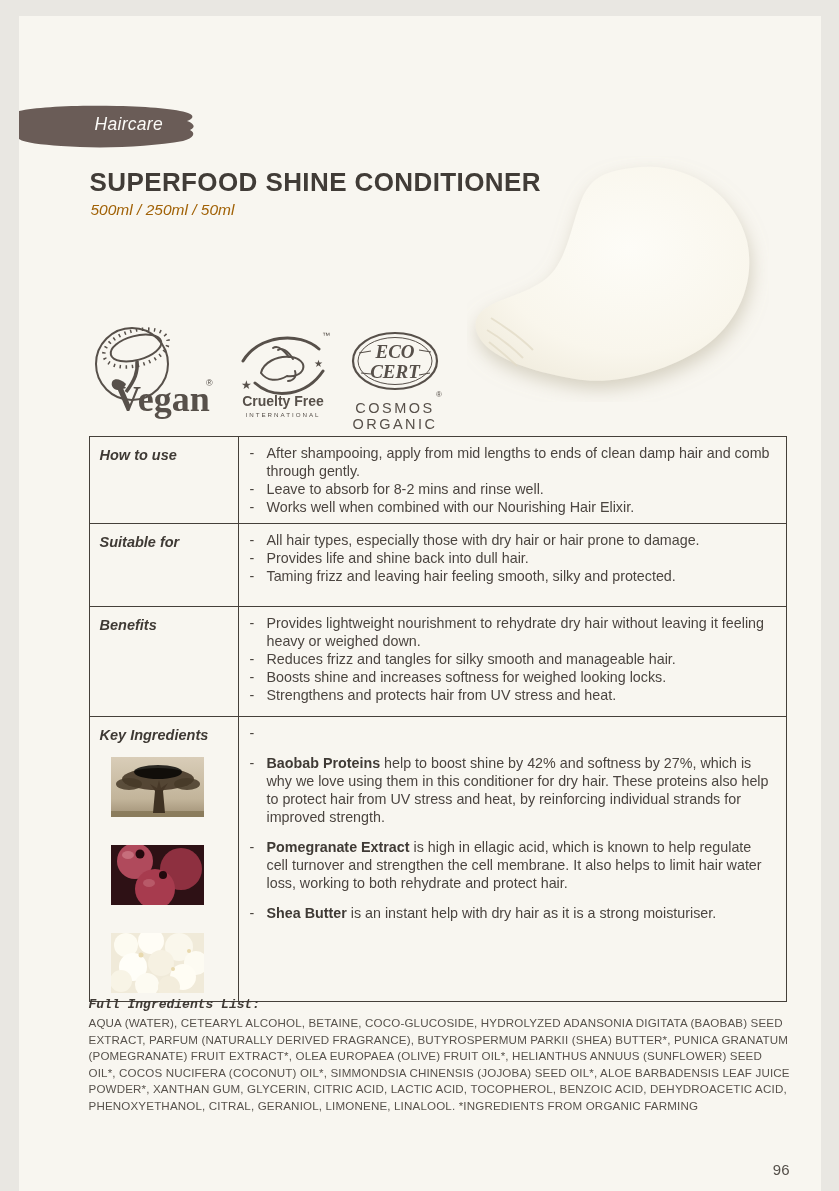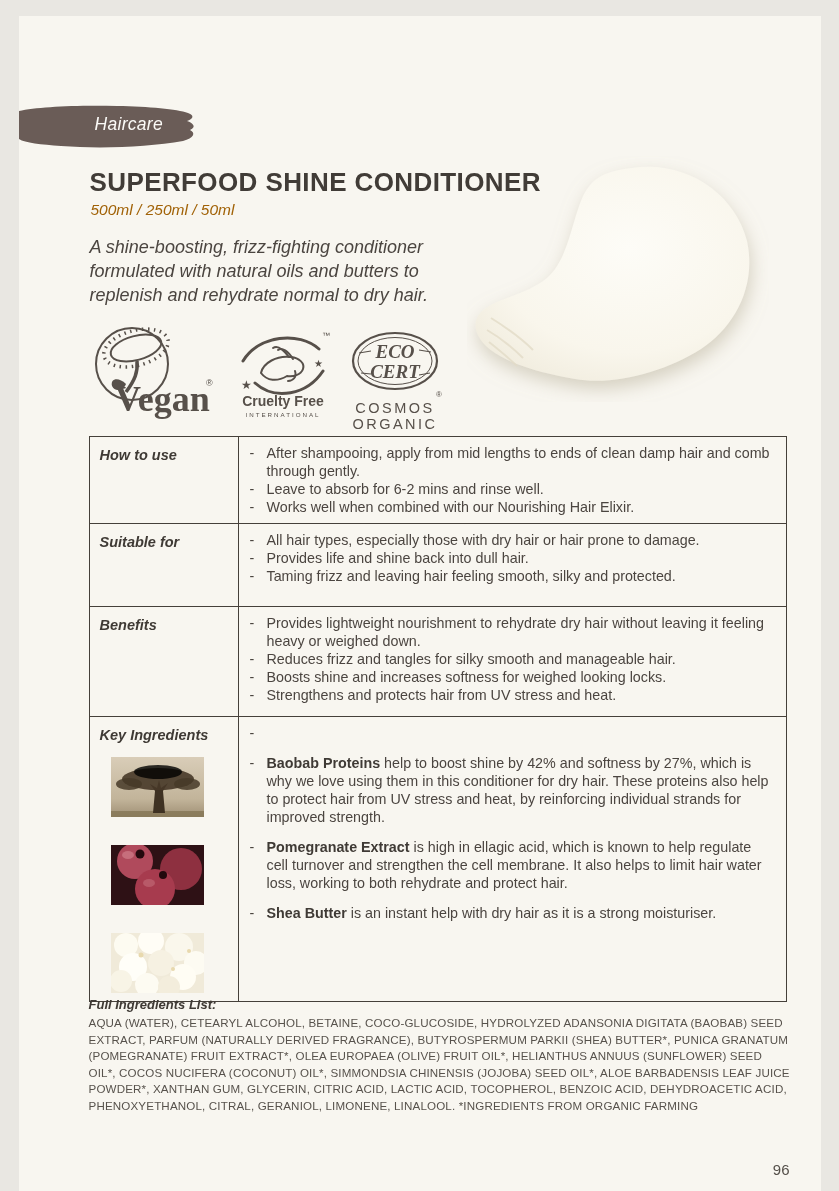"A shine-boosting, frizz-fighting" div.desc { html: <div>A shine-boosting, frizz-fighting conditioner formulated with natural oils and butters to replenish and rehydrate normal to dry hair.</div> -> none }
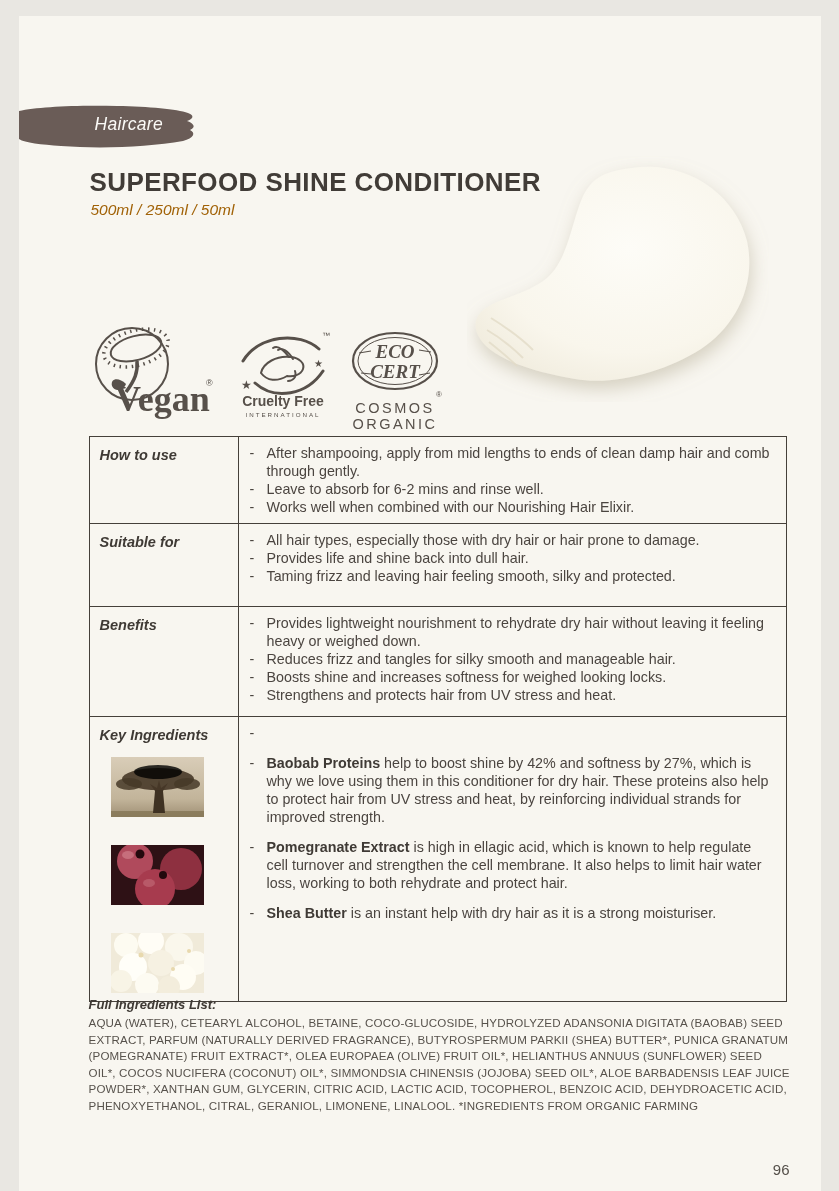"Leave to absorb for 6-2" span.btext { text: 6-2 -> 8-2 }
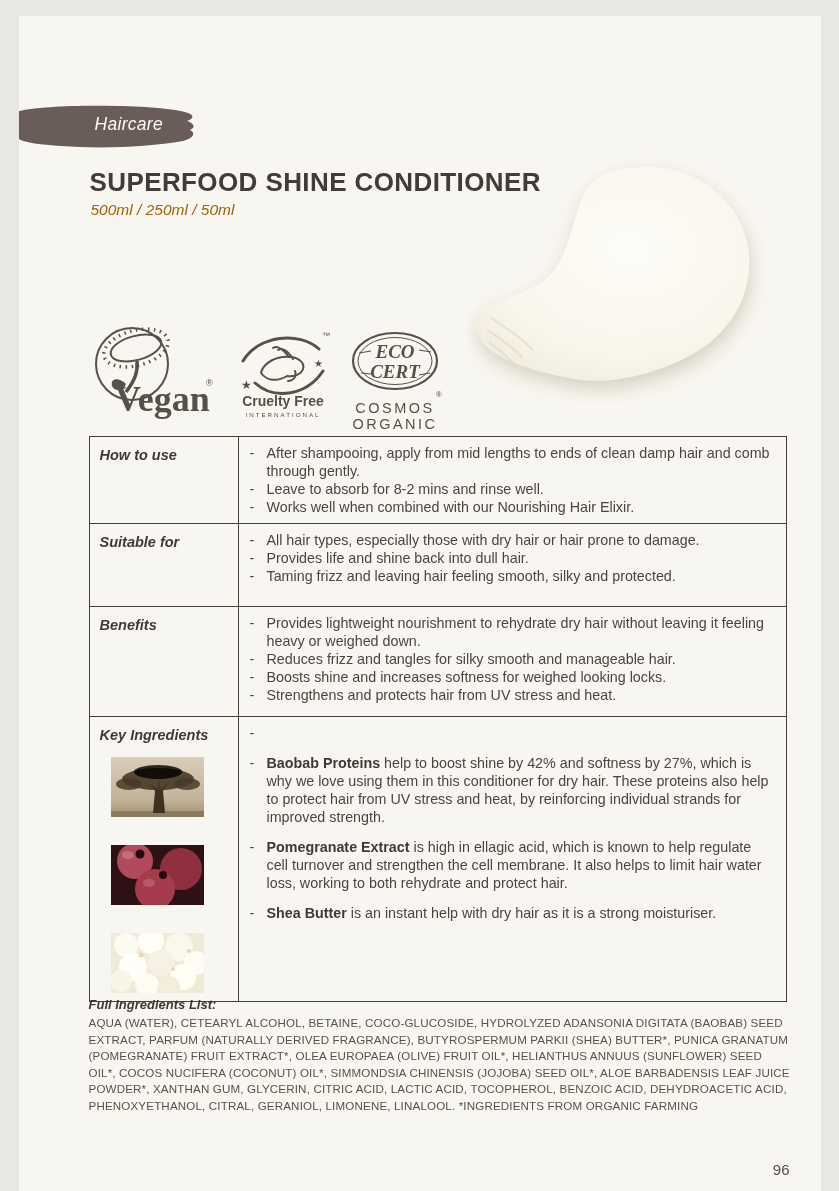"Full Ingredients List:" .fi-label { font-family: none -> Liberation Mono, monospace }
